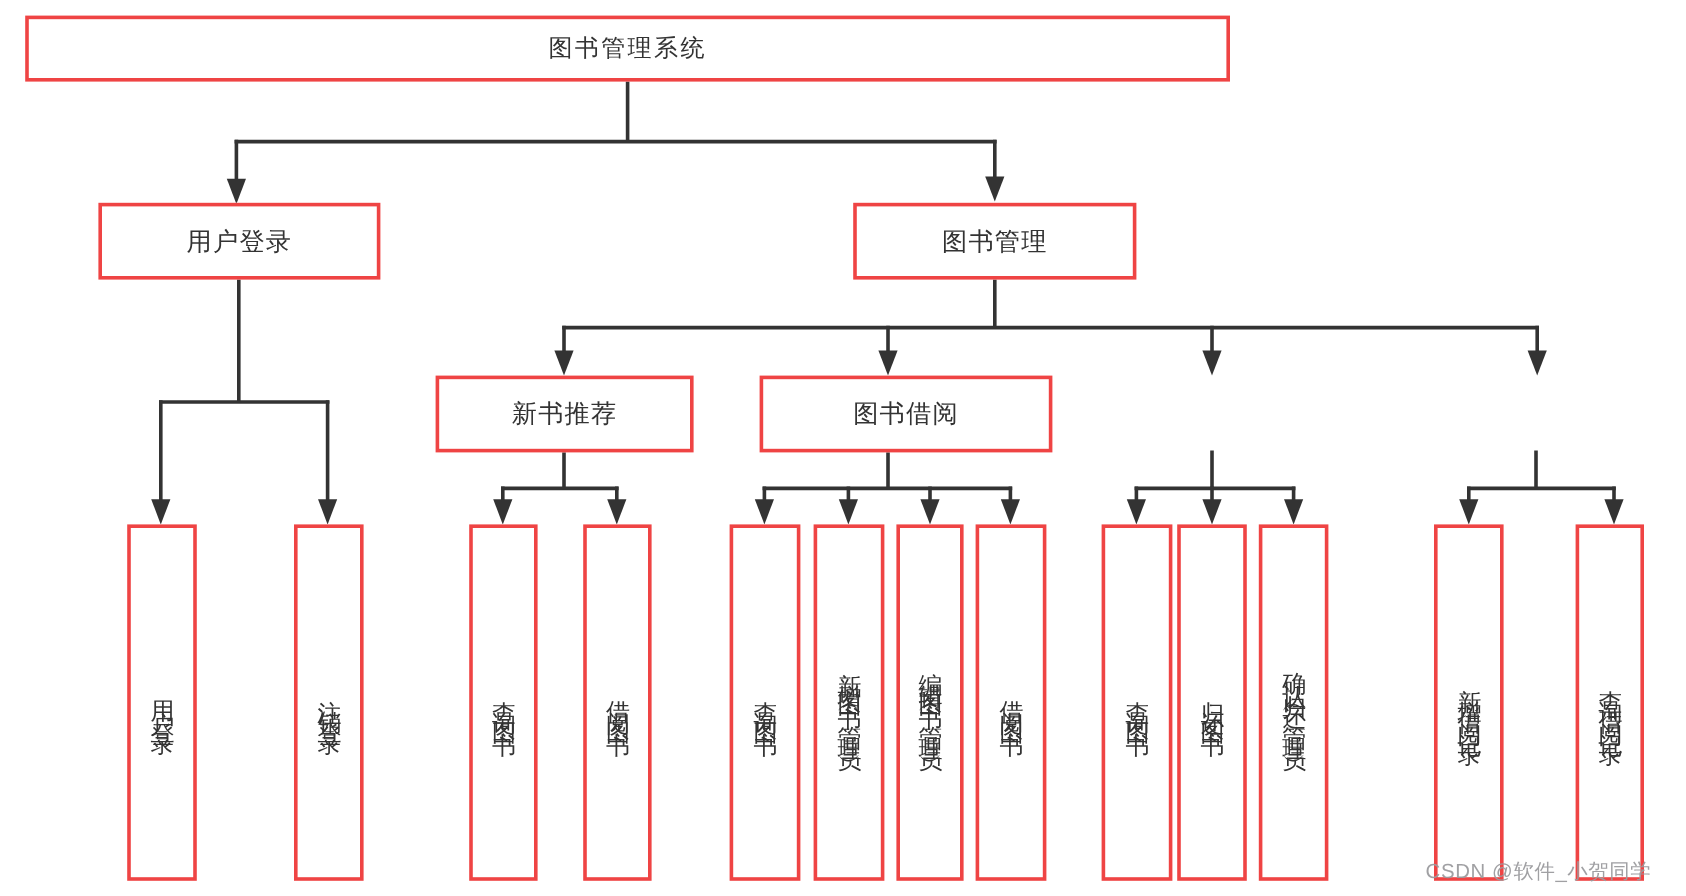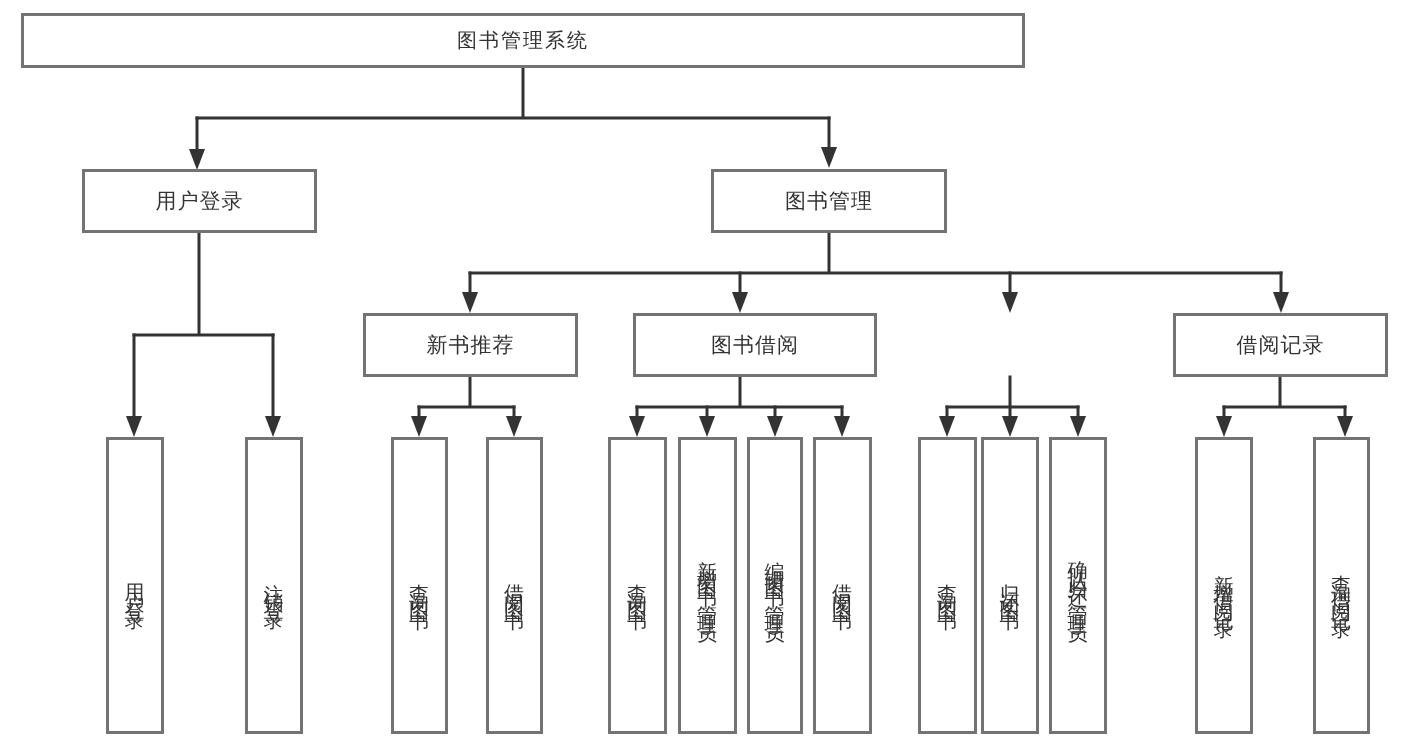"图书管理系统" .node { border: 3px solid #737373 -> 3px solid #ef4444 }
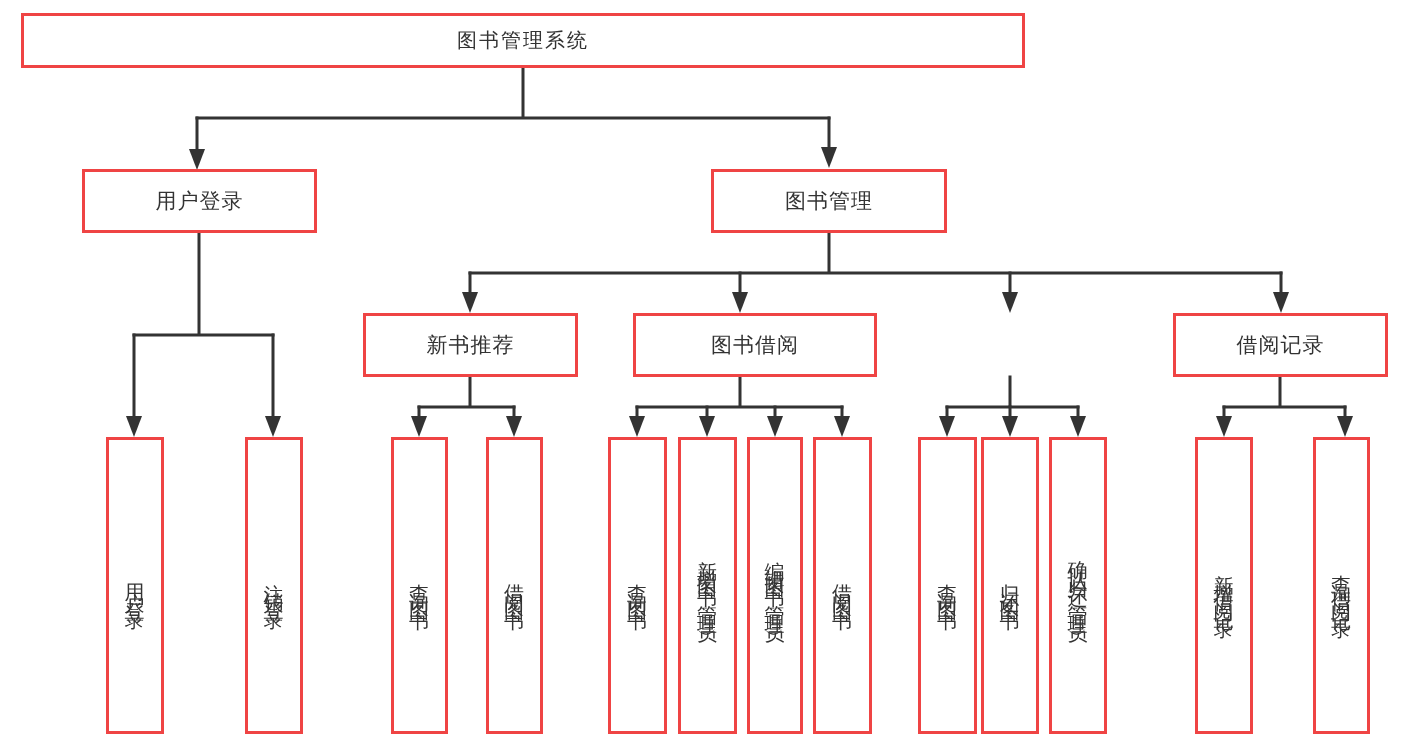"借阅记录" div.node { html: <div> <span>借阅记录</span> </div> -> none }
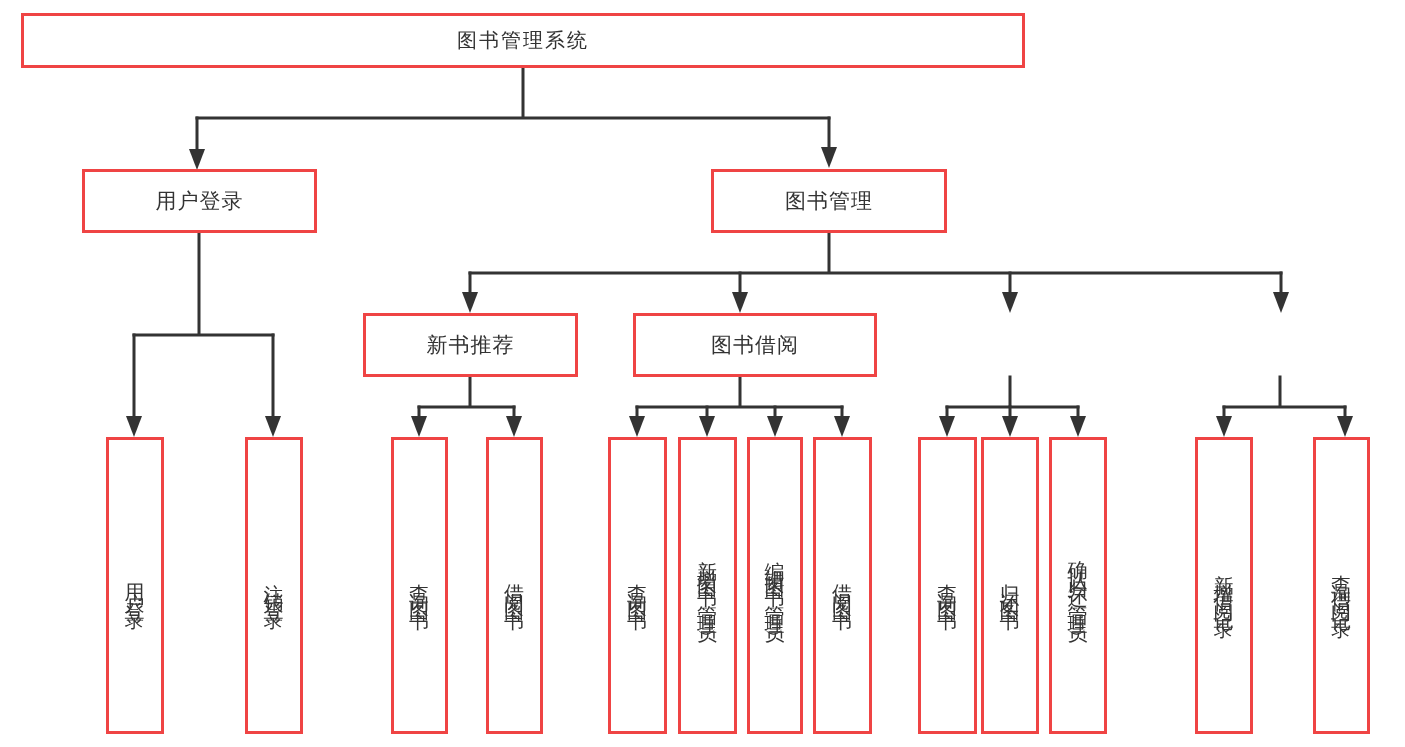"CSDN @软件_小贺同学" div.watermark { html: none -> <div>CSDN @软件_小贺同学</div> }
